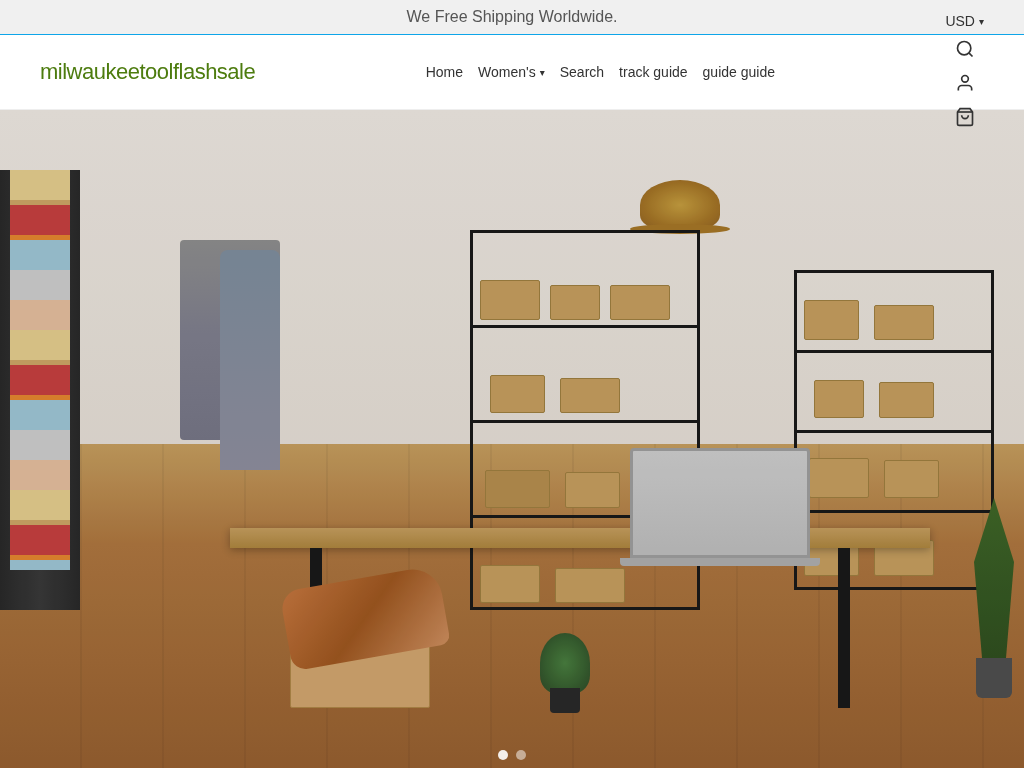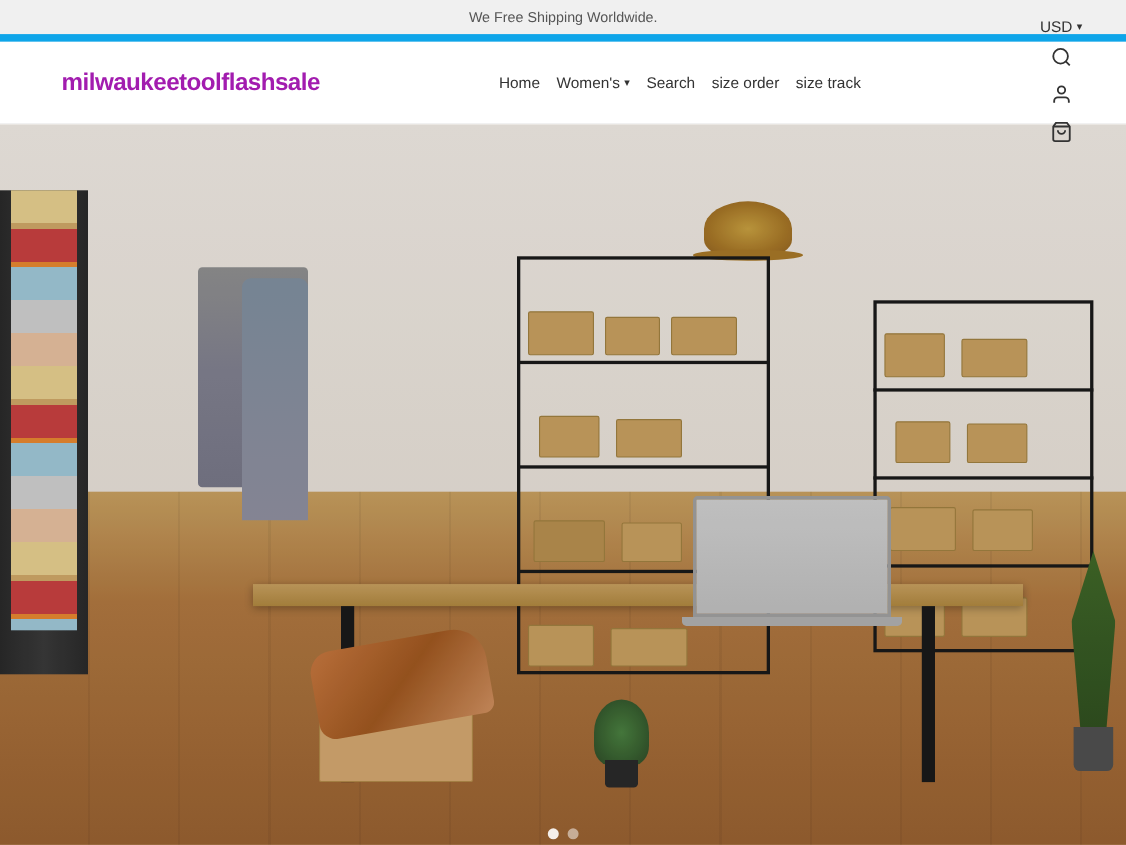"We Free Shipping Worldwide." .announcement-bar { border-bottom: 7px solid #0ea5e9 -> 1px solid #0ea5e9; font-size: 13px -> 16px }
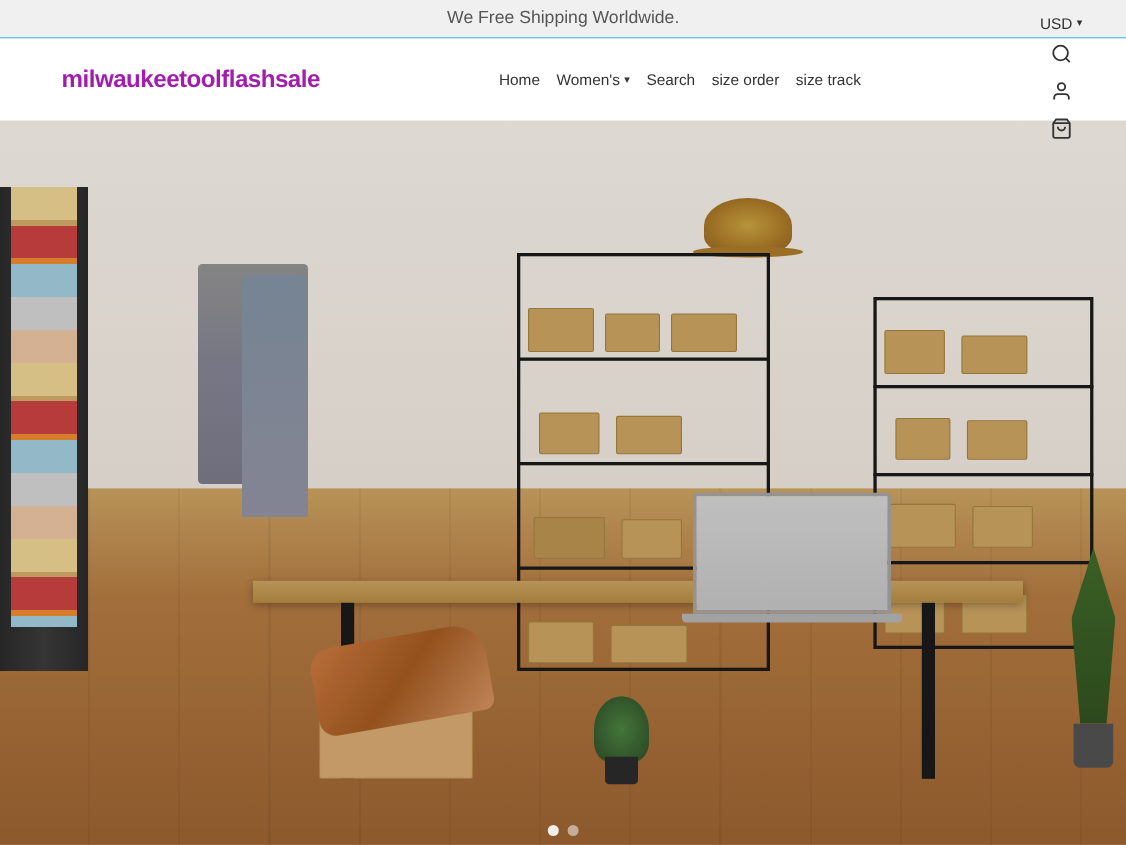"milwaukeetoolflashsale" .logo { color: #a21caf -> #4d7c0f; font-weight: 700 -> 400; margin-left: 16px -> none }
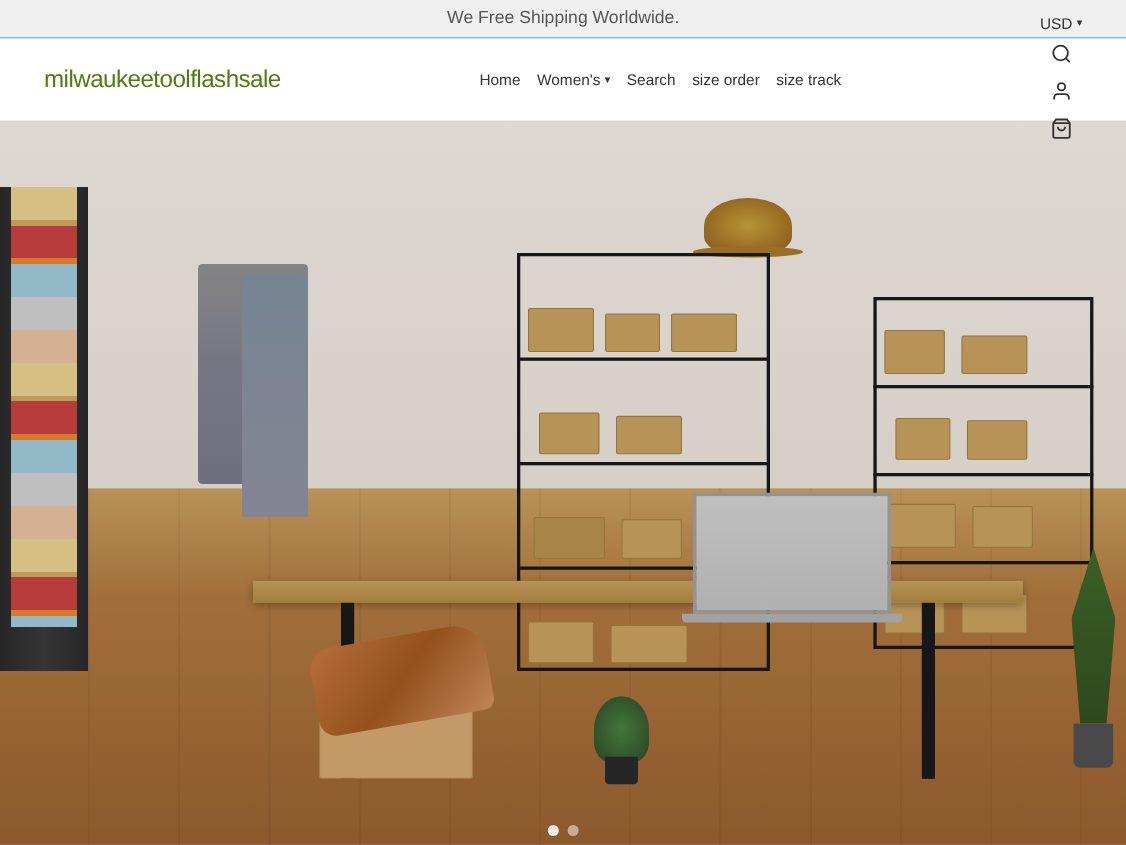"size order" a.nav-link { text: size order -> track guide }
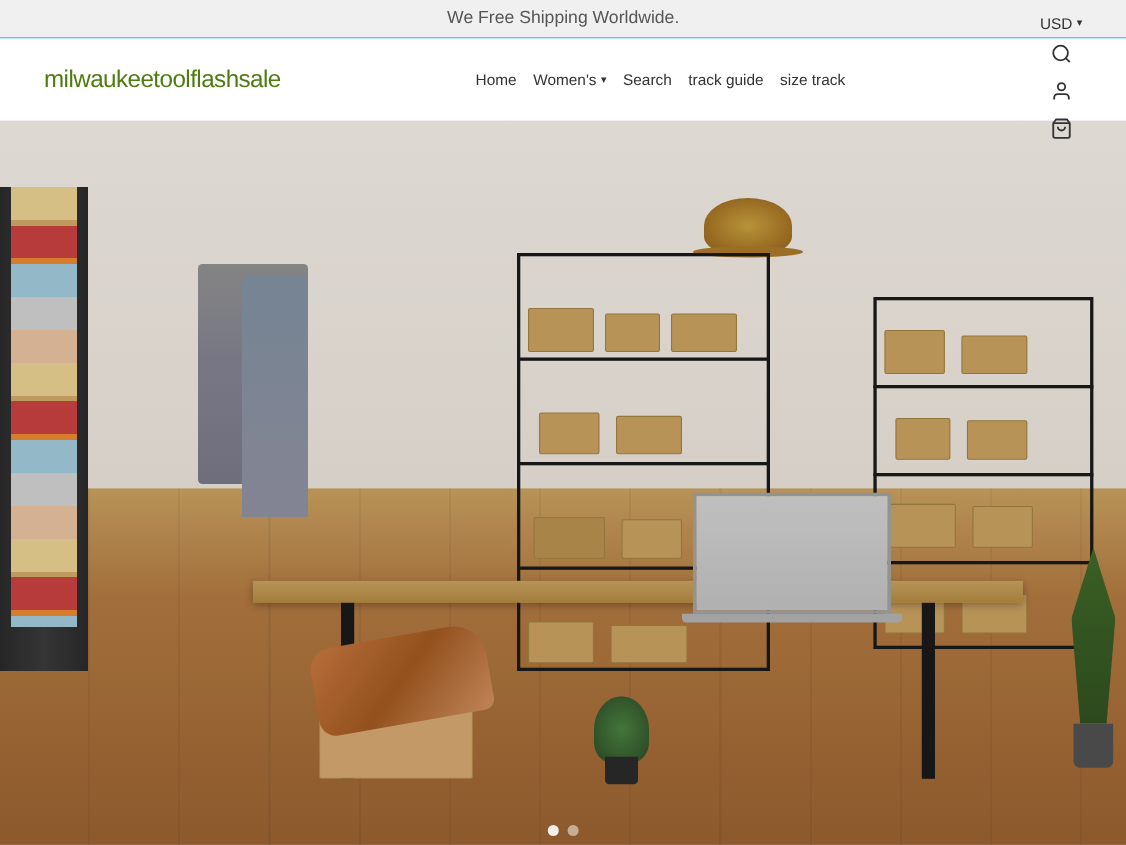"size track" a.nav-link { text: size track -> guide guide }
